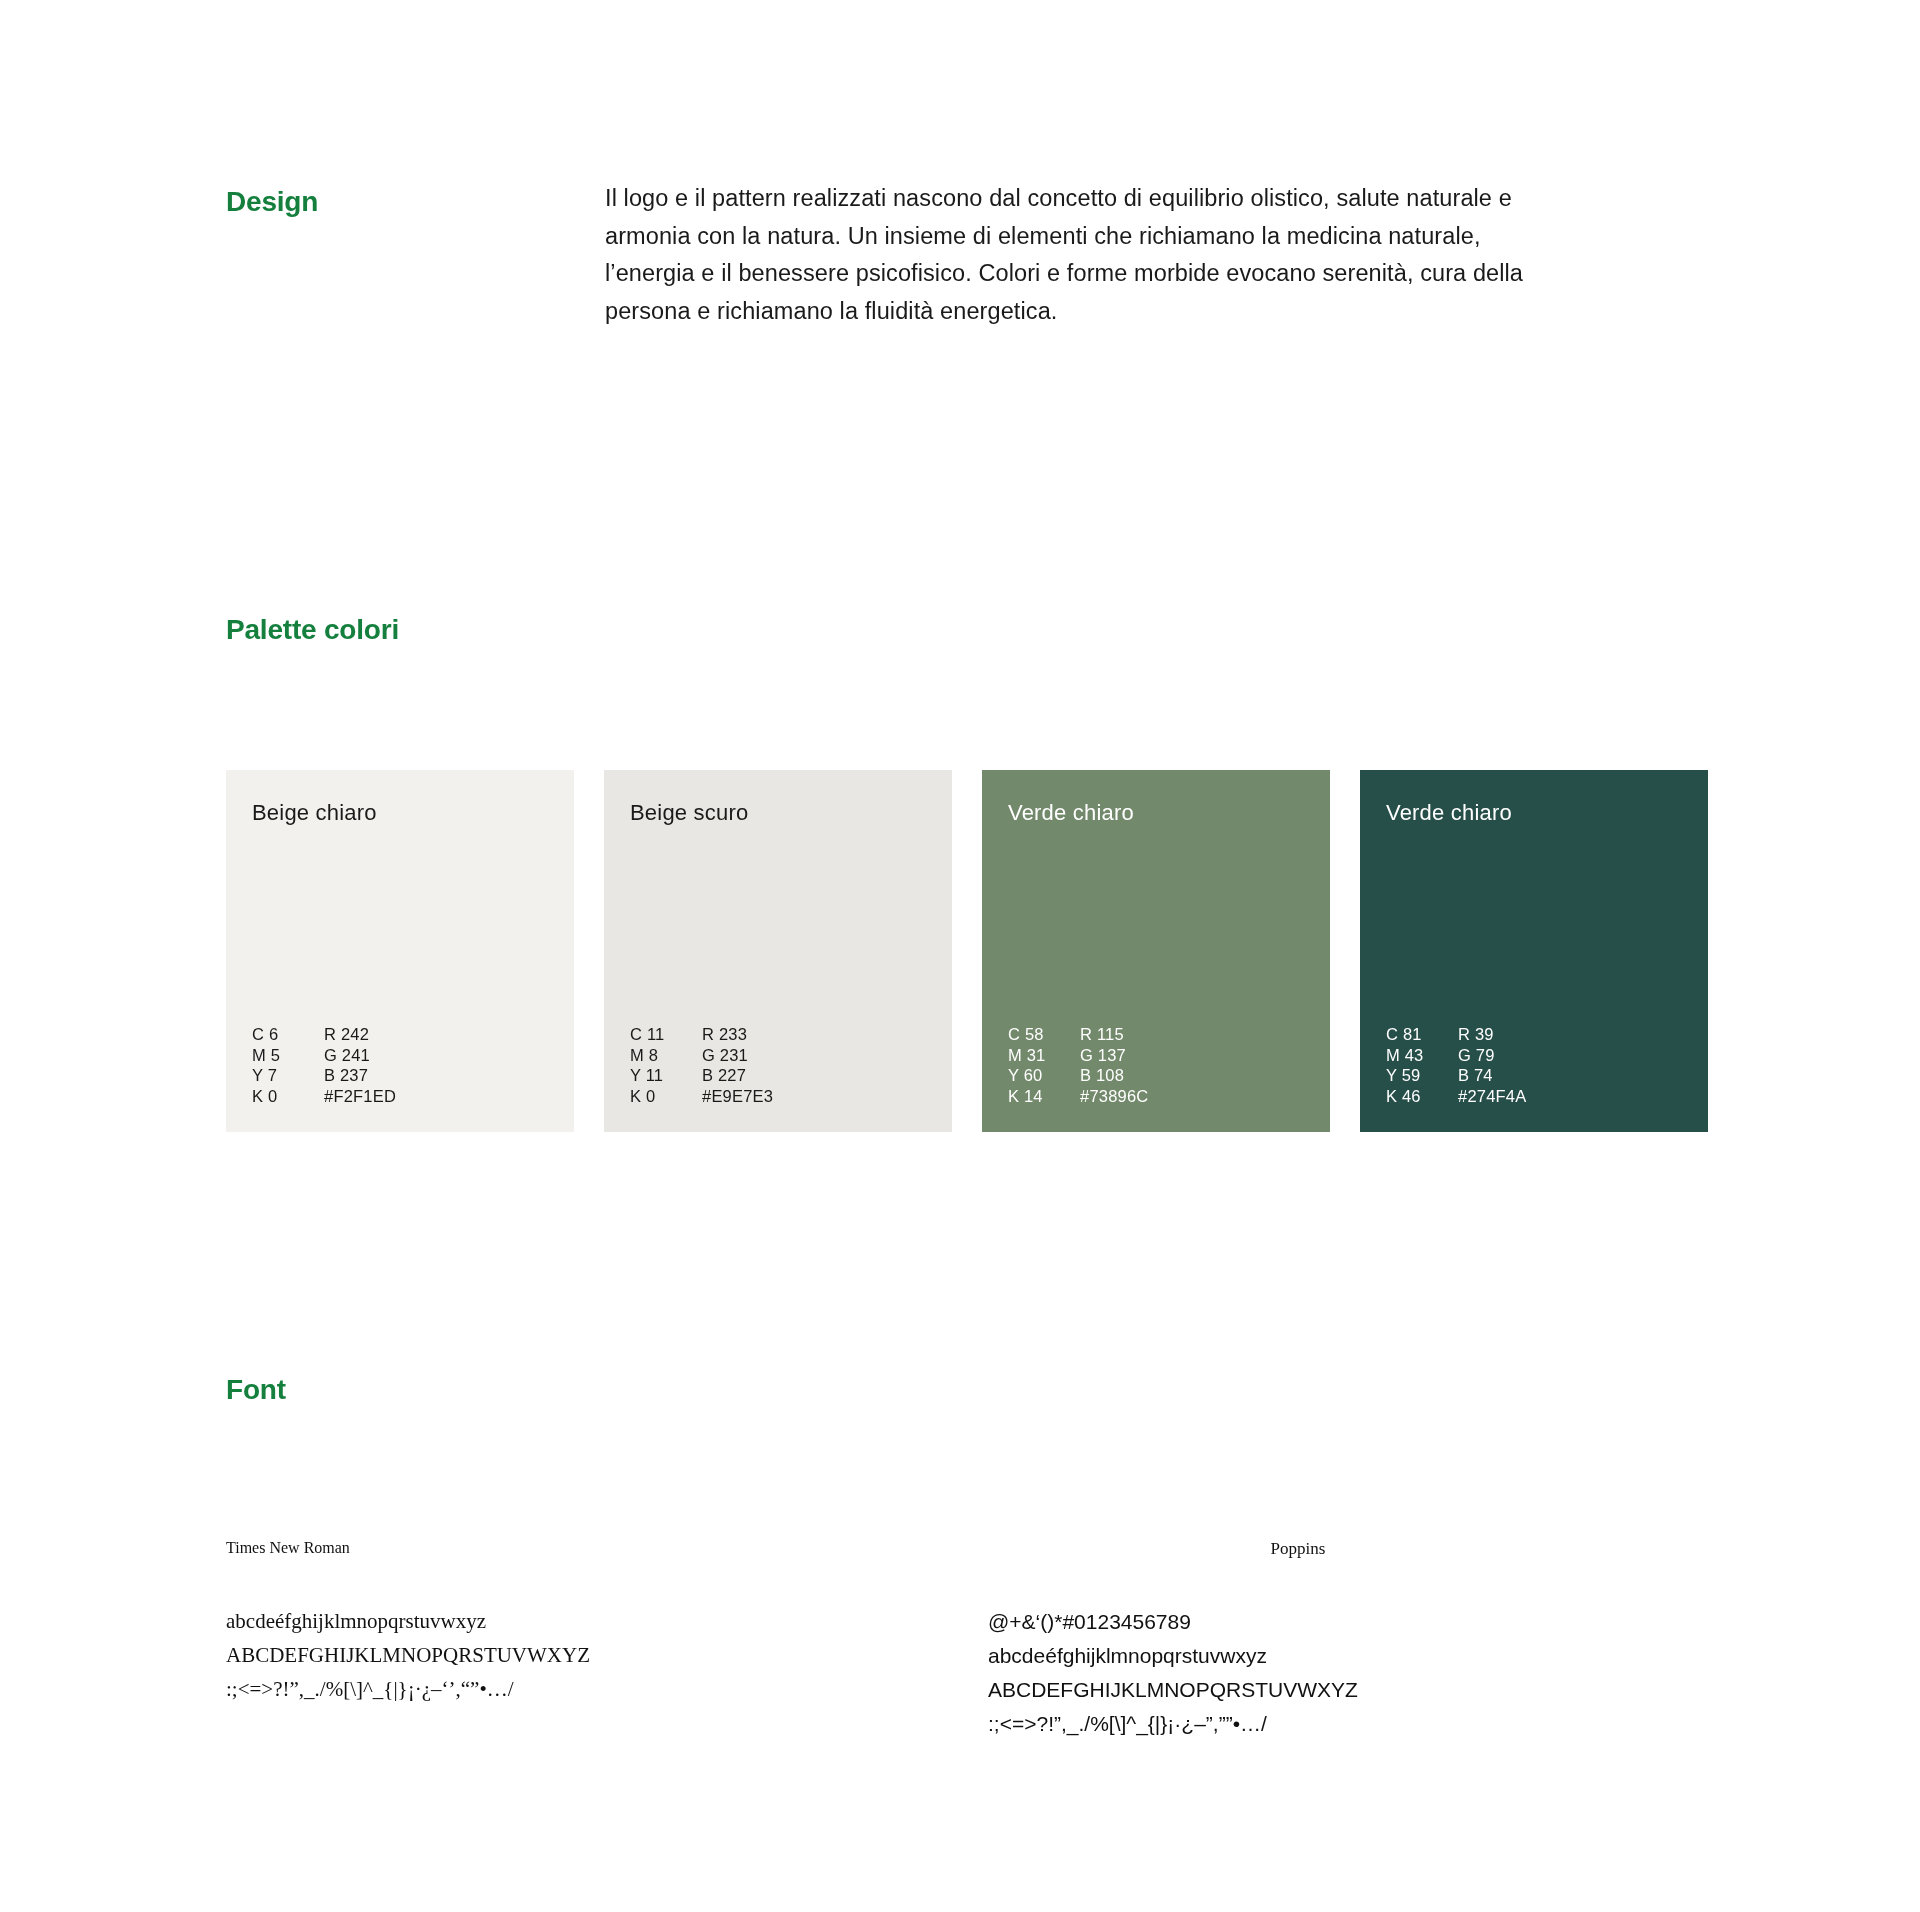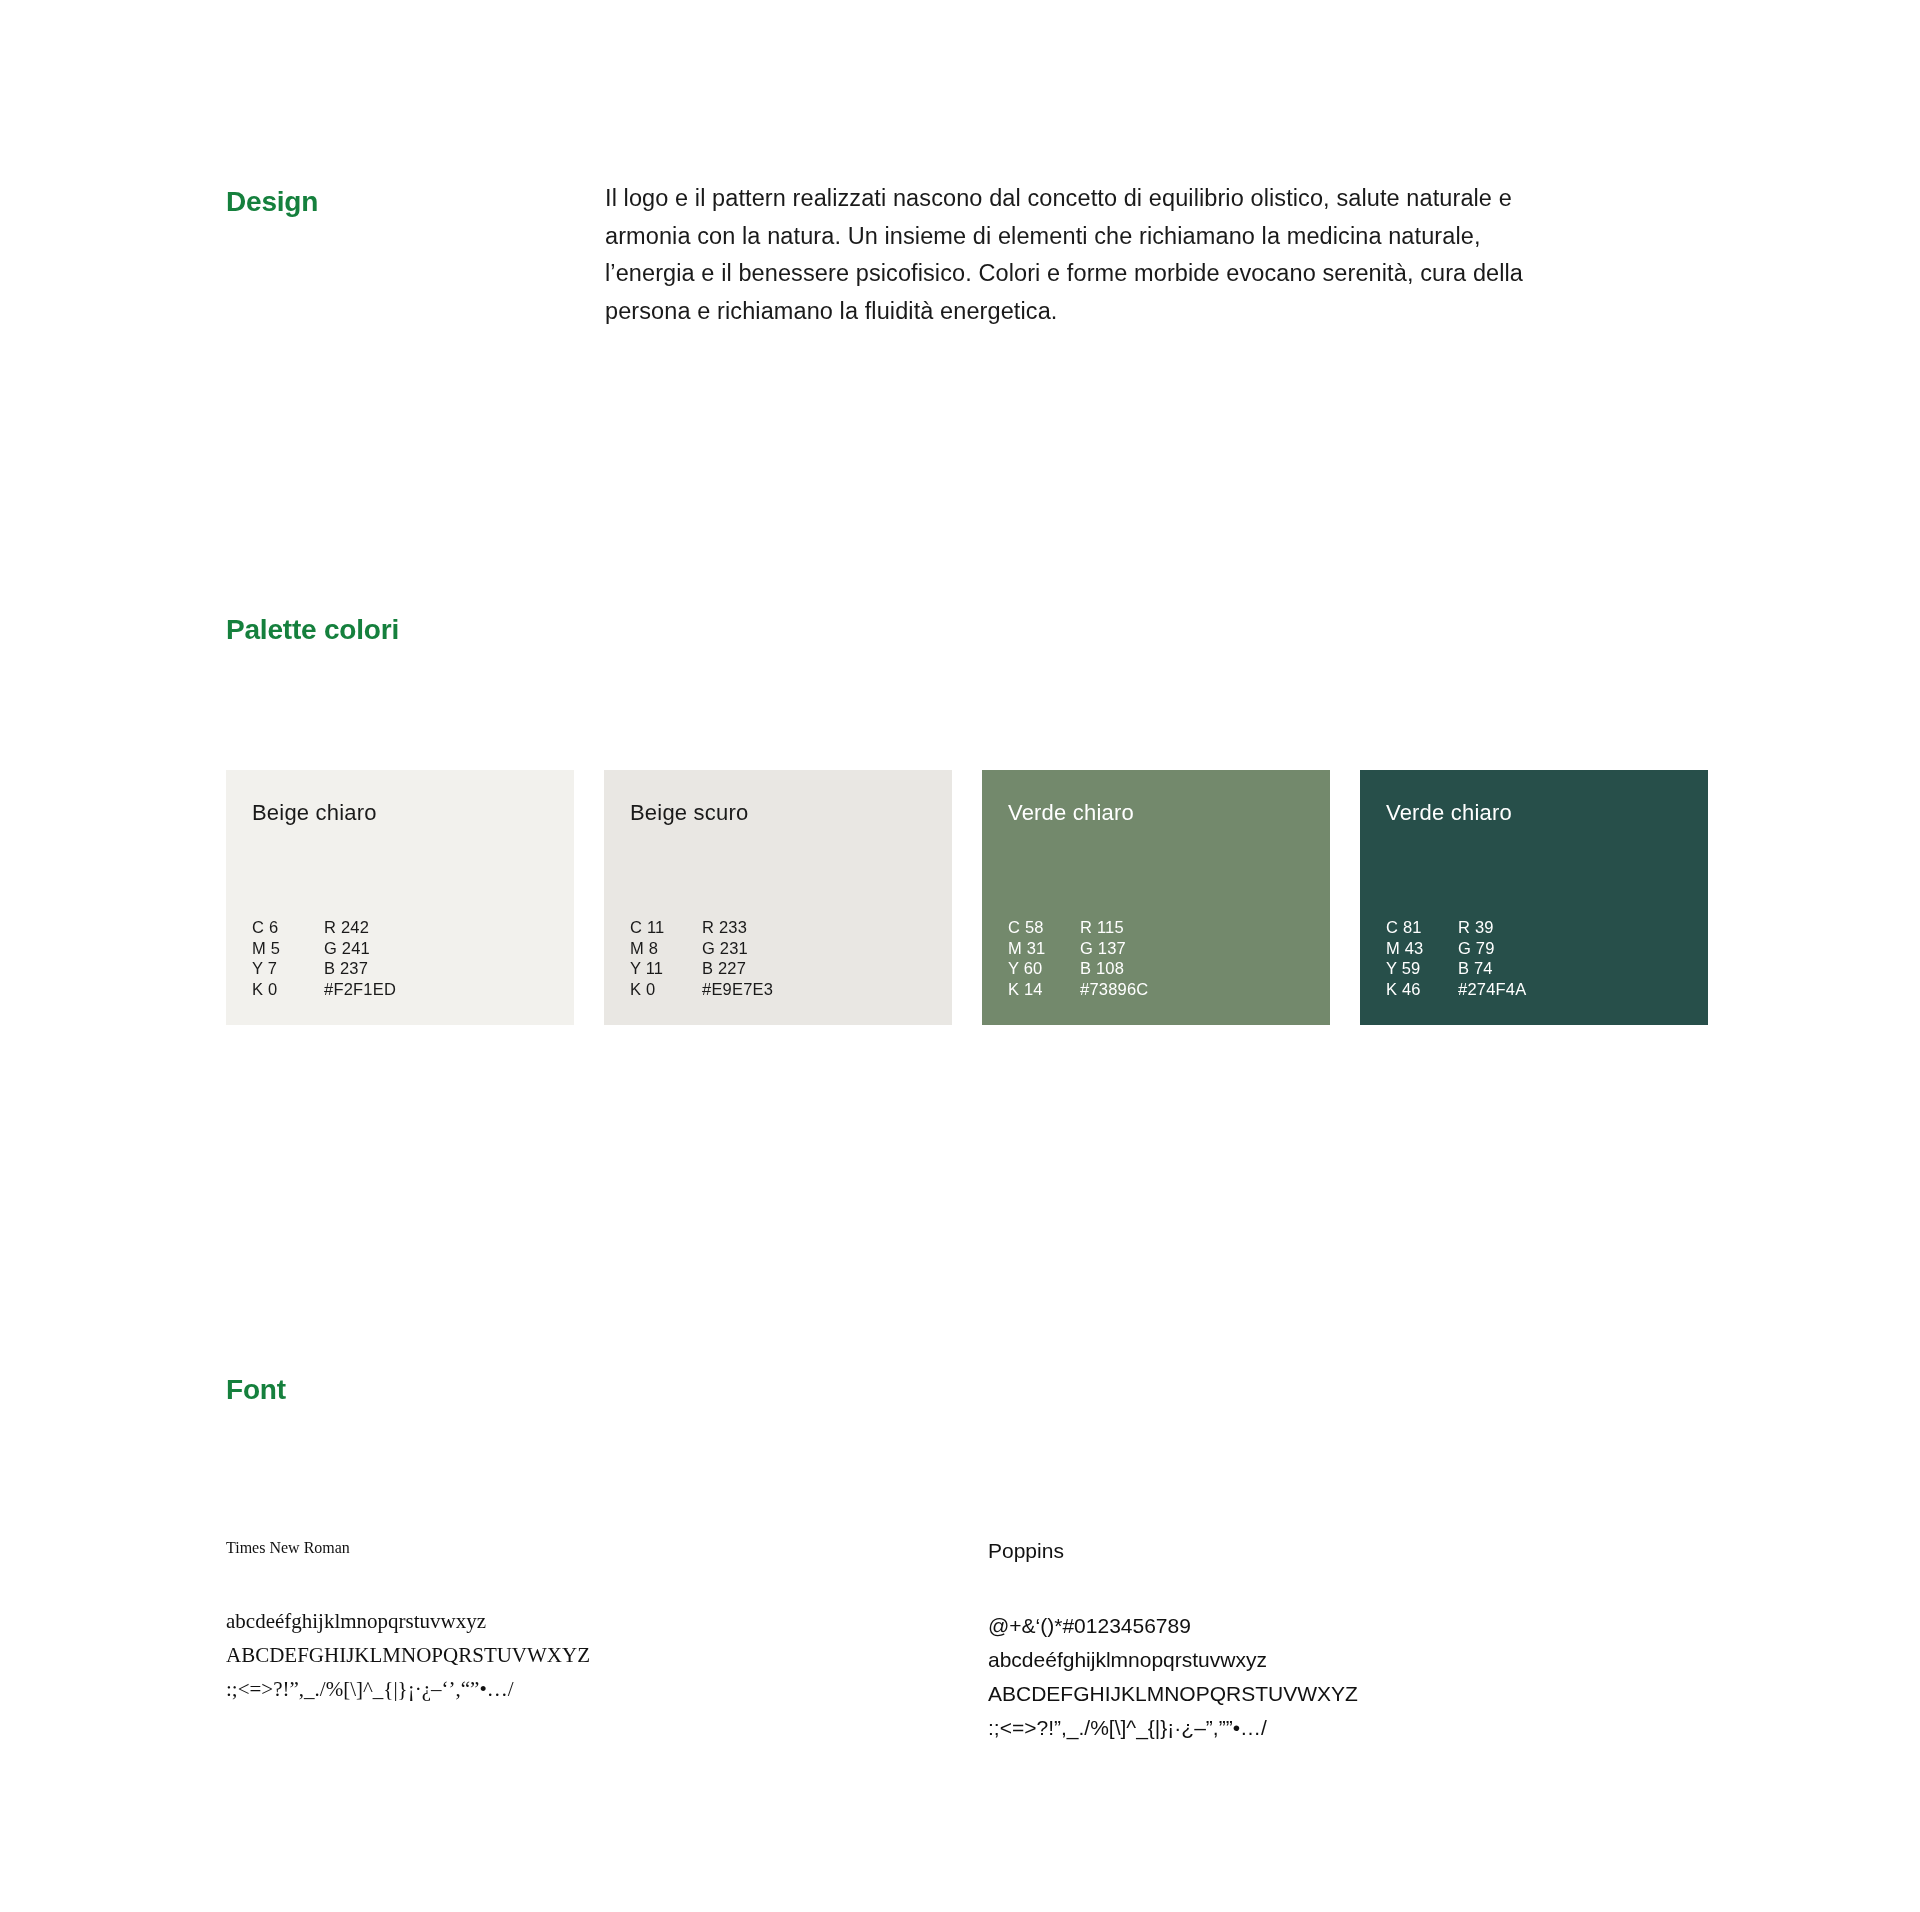"Beige chiaro" .swatch { height: 255px -> 362px }
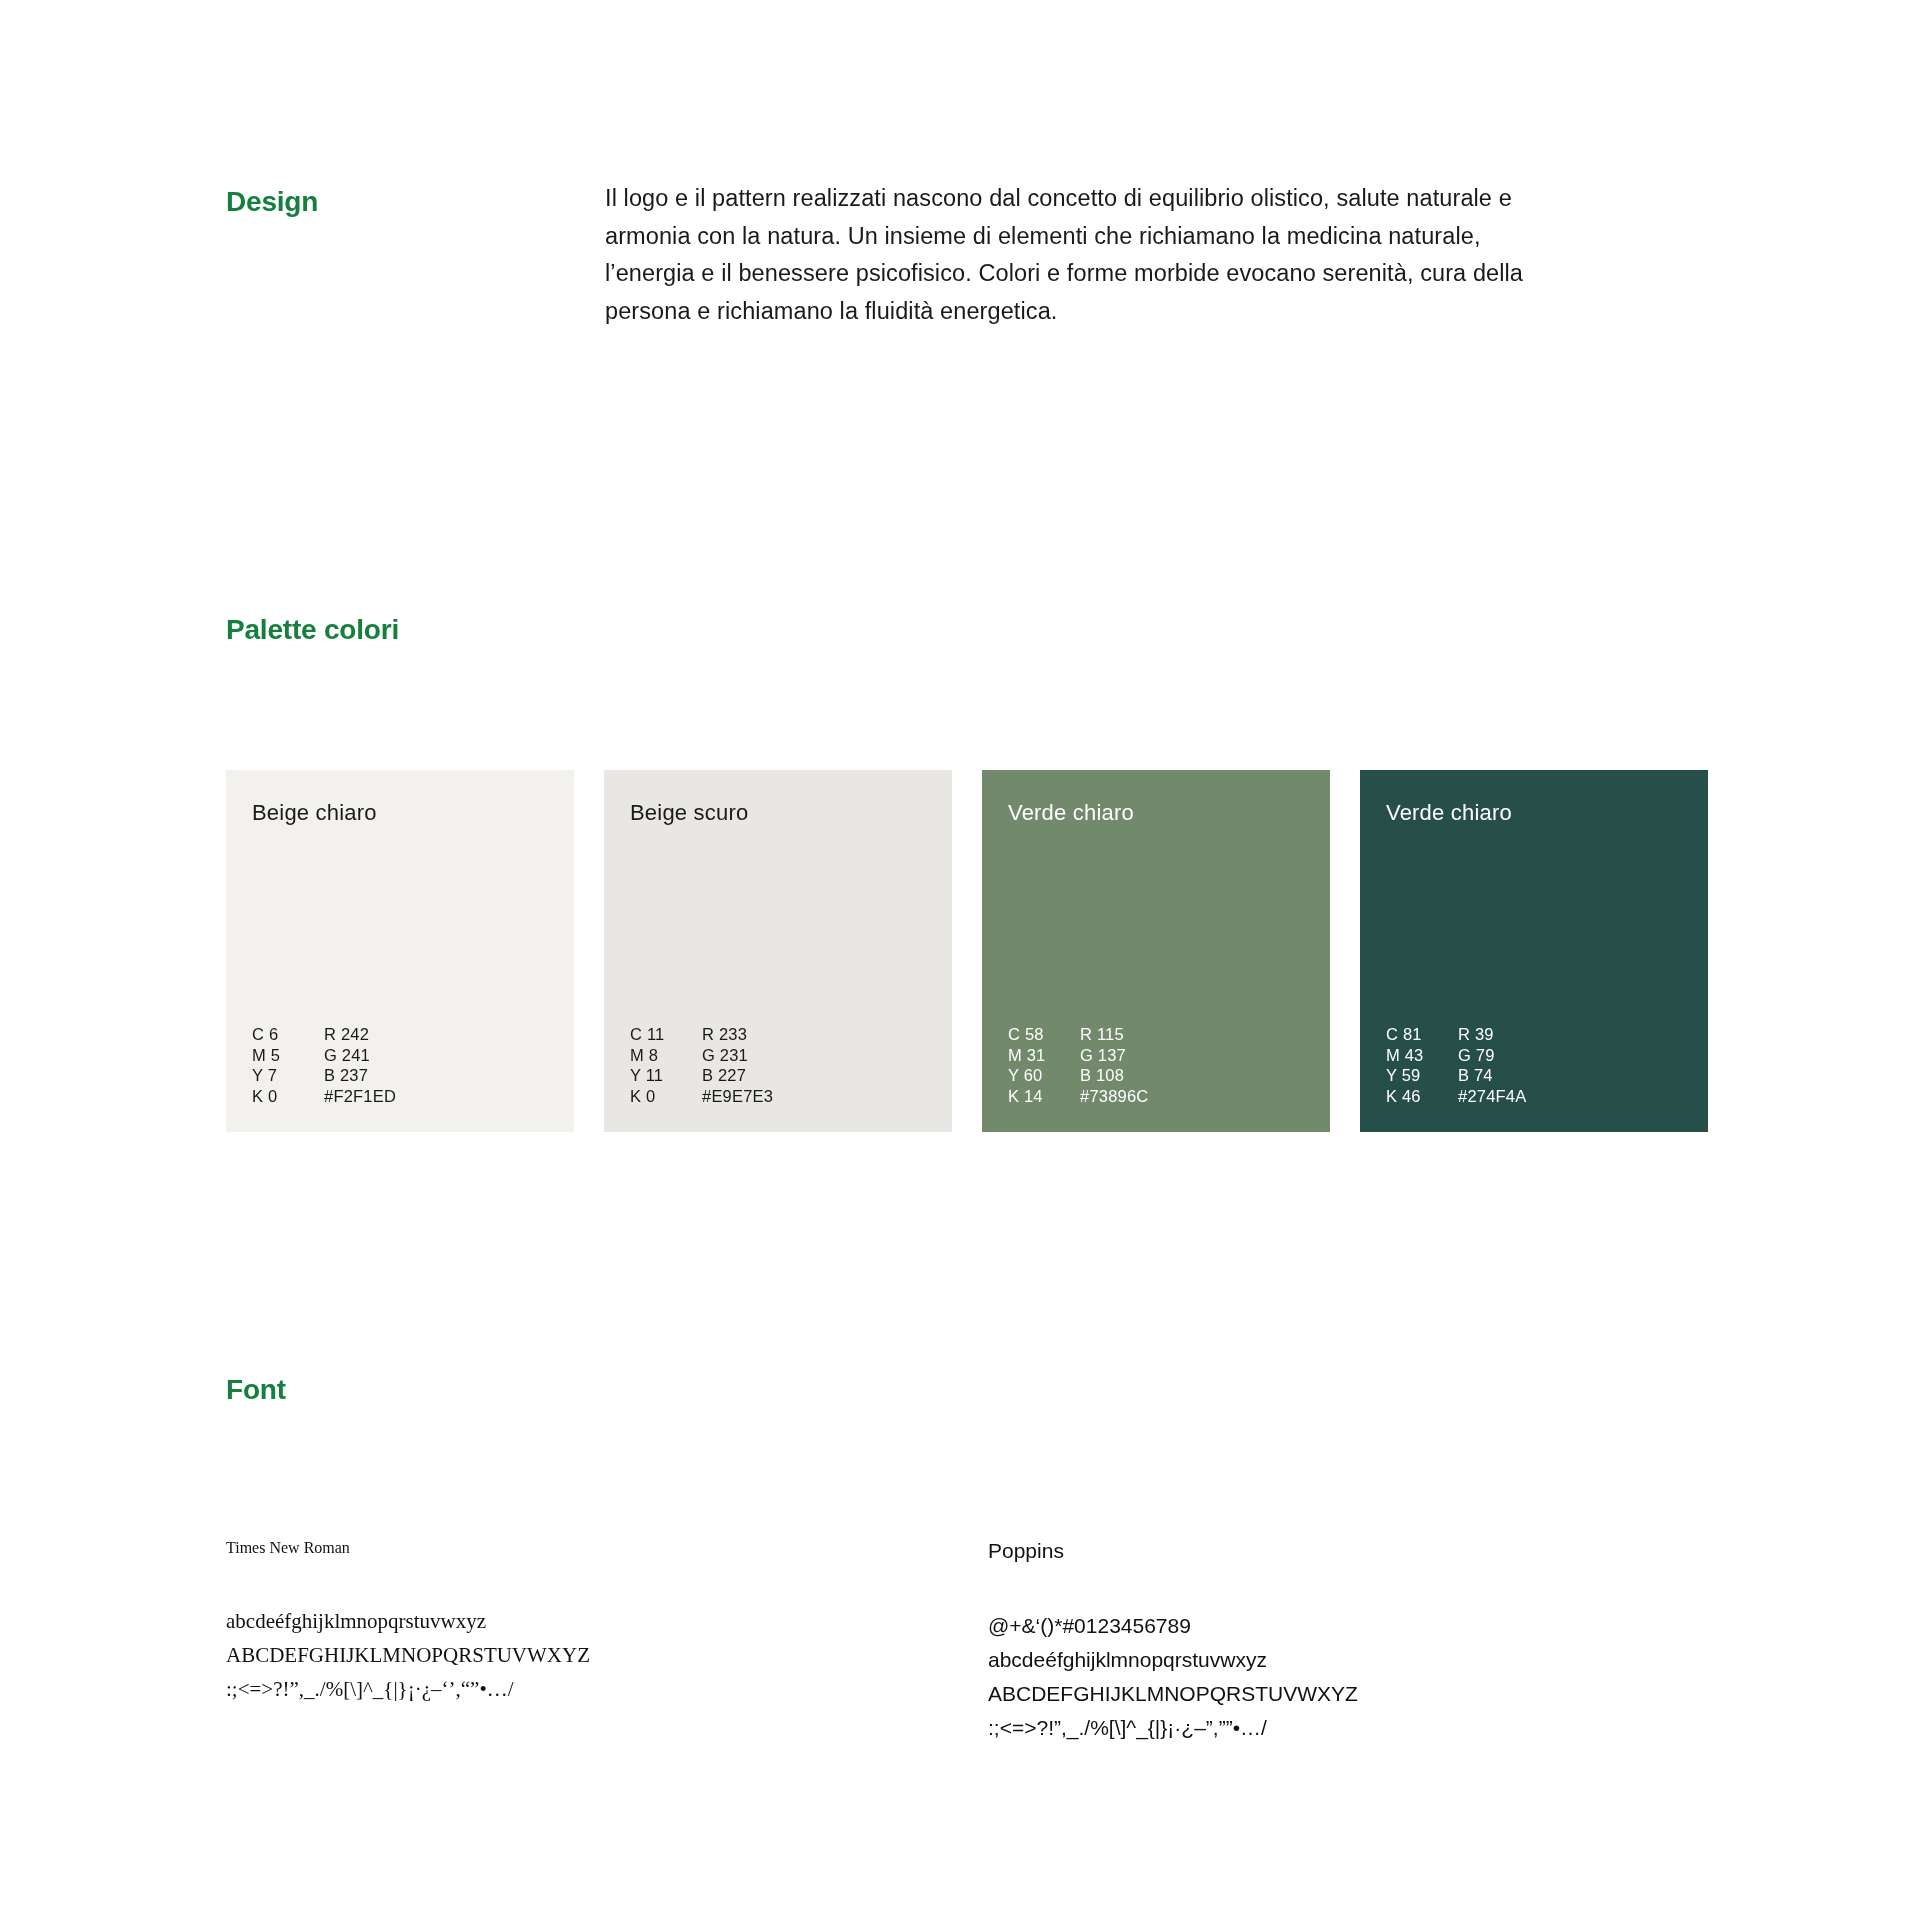"Poppins" .font-name.sans-name { font-family: Liberation Sans, sans-serif -> Liberation Serif, serif; font-size: 21px -> 17px; text-align: none -> center }
